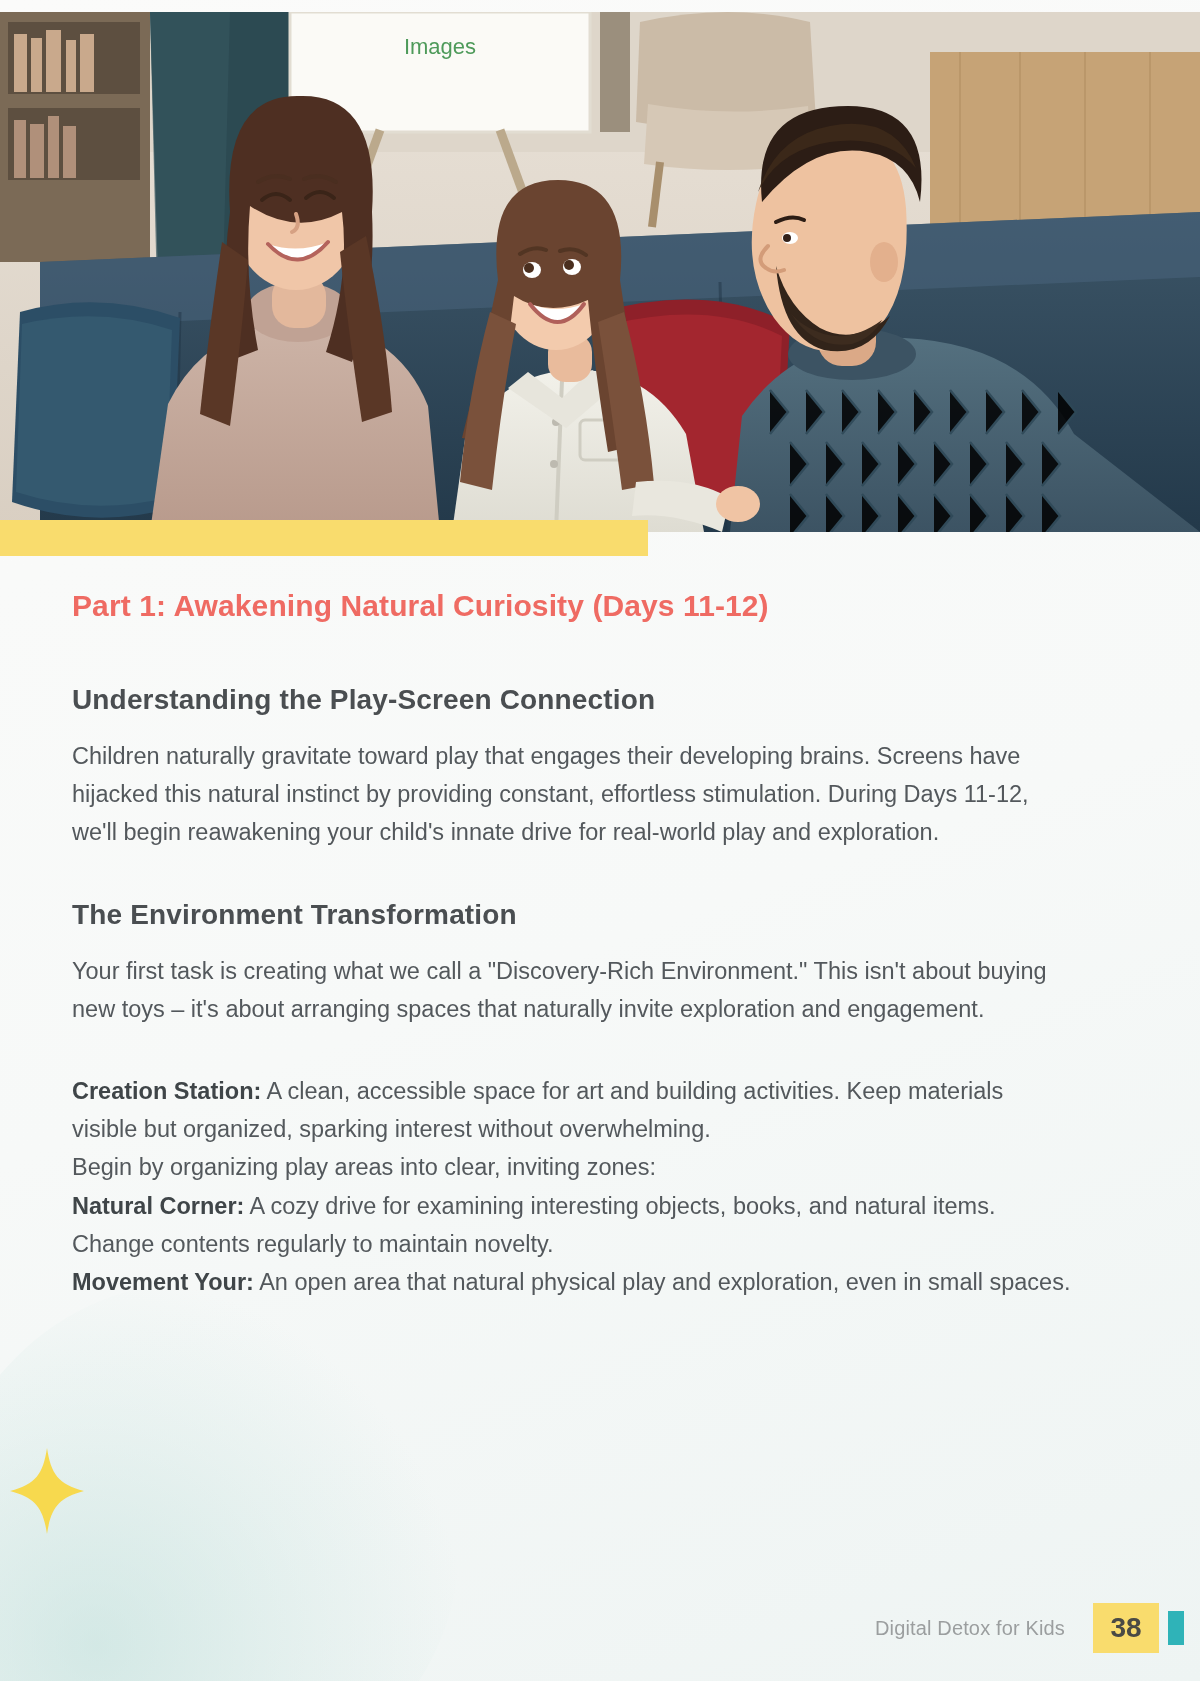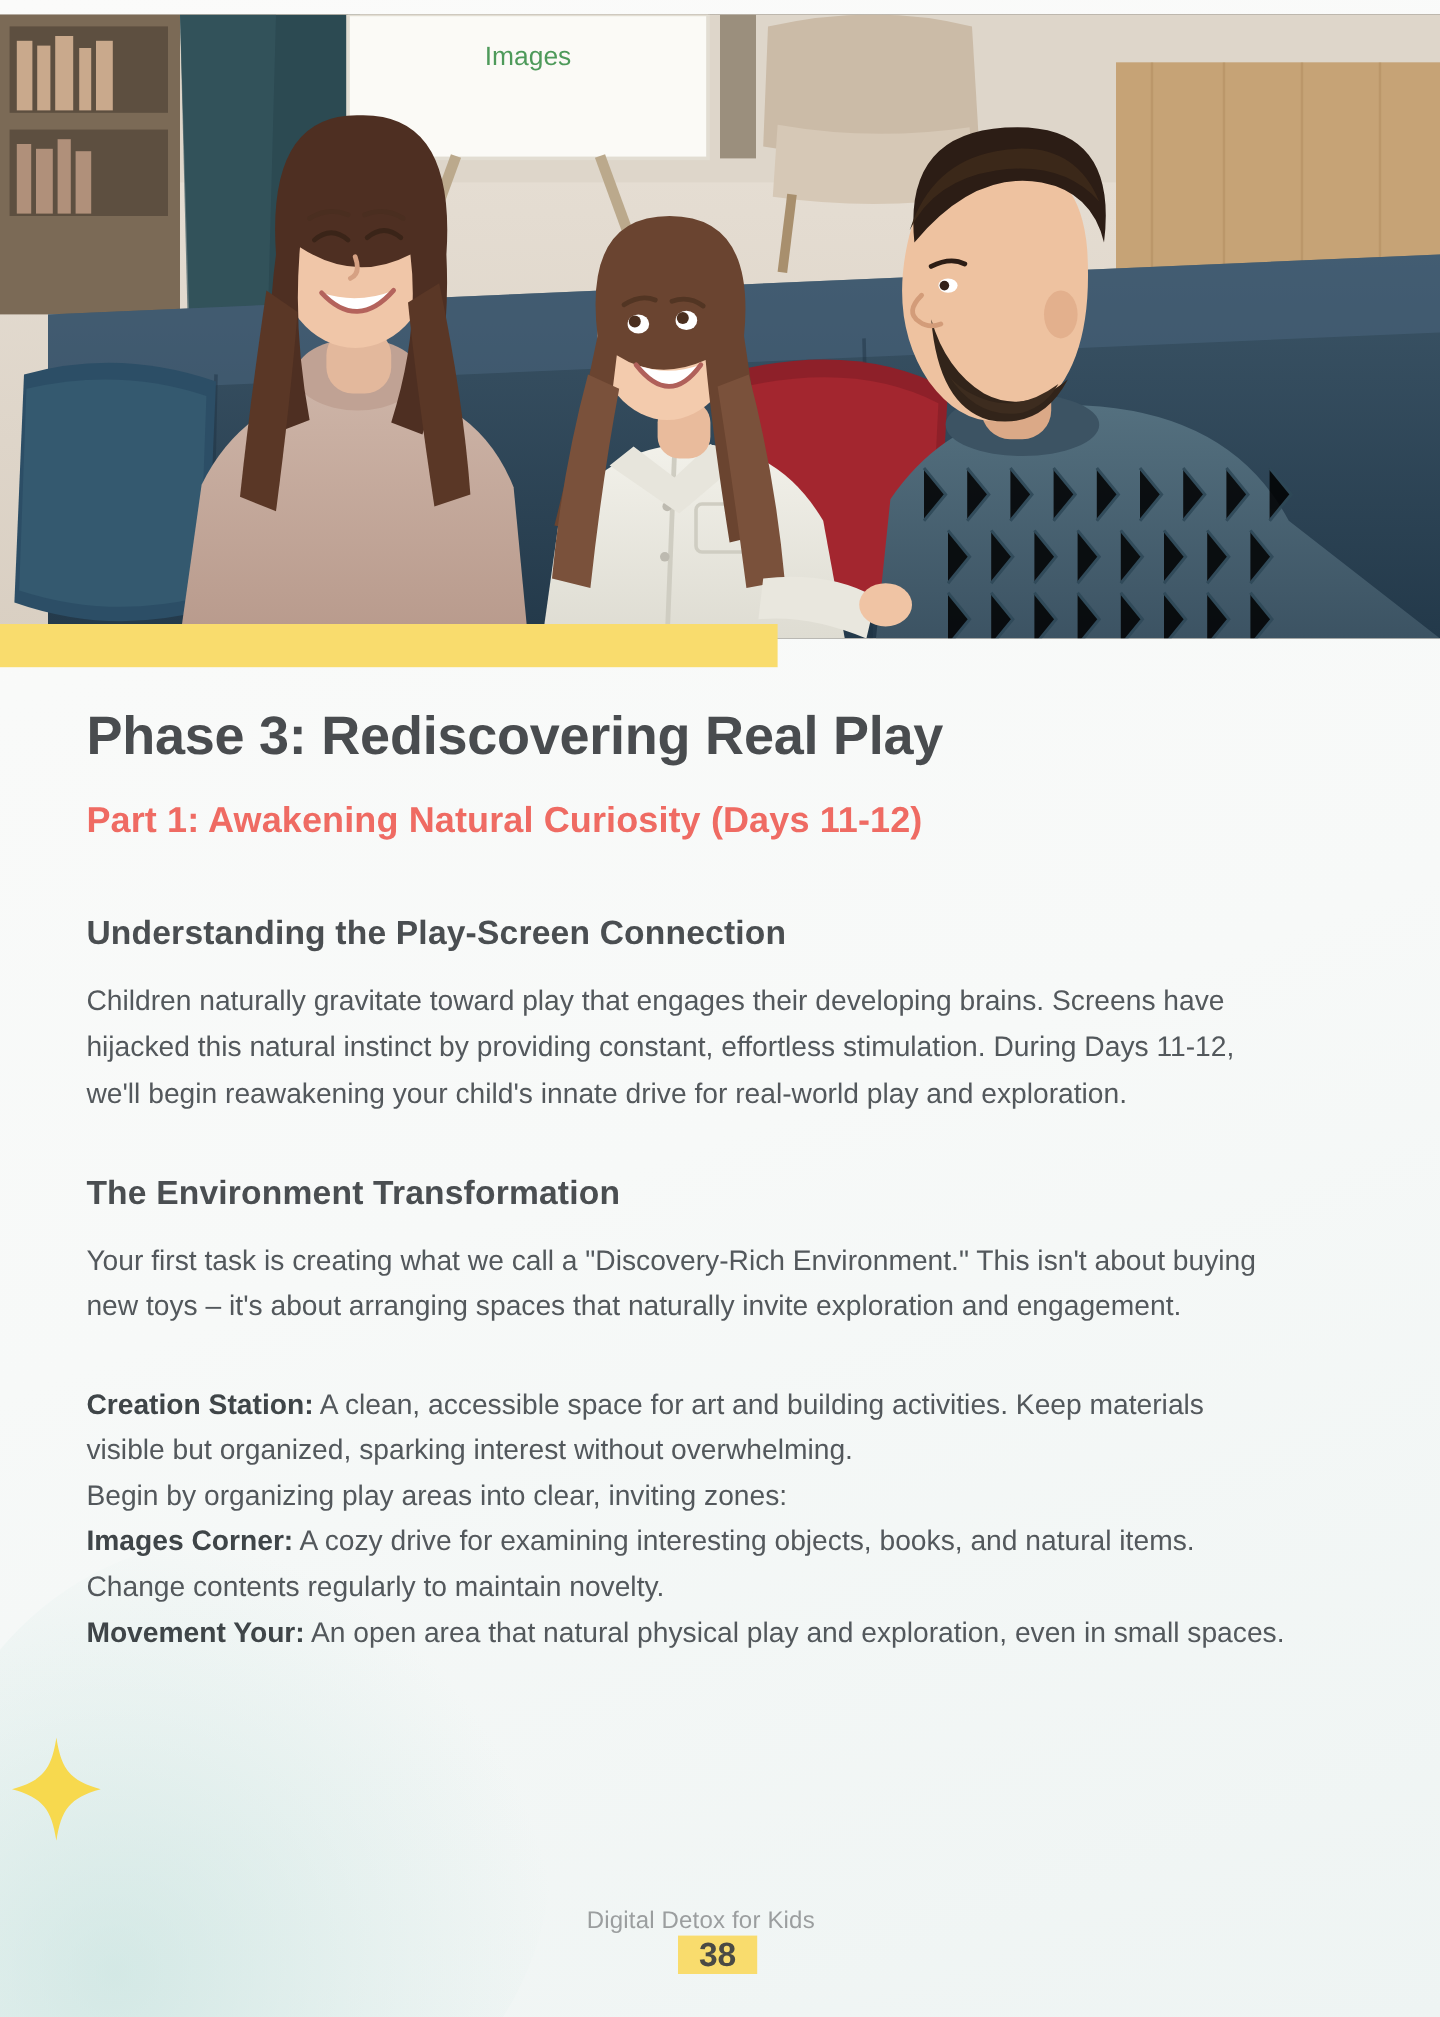"Phase 3: Rediscovering Real Play" h1.title { html: <h1>Phase 3: Rediscovering Real Play</h1> -> none }
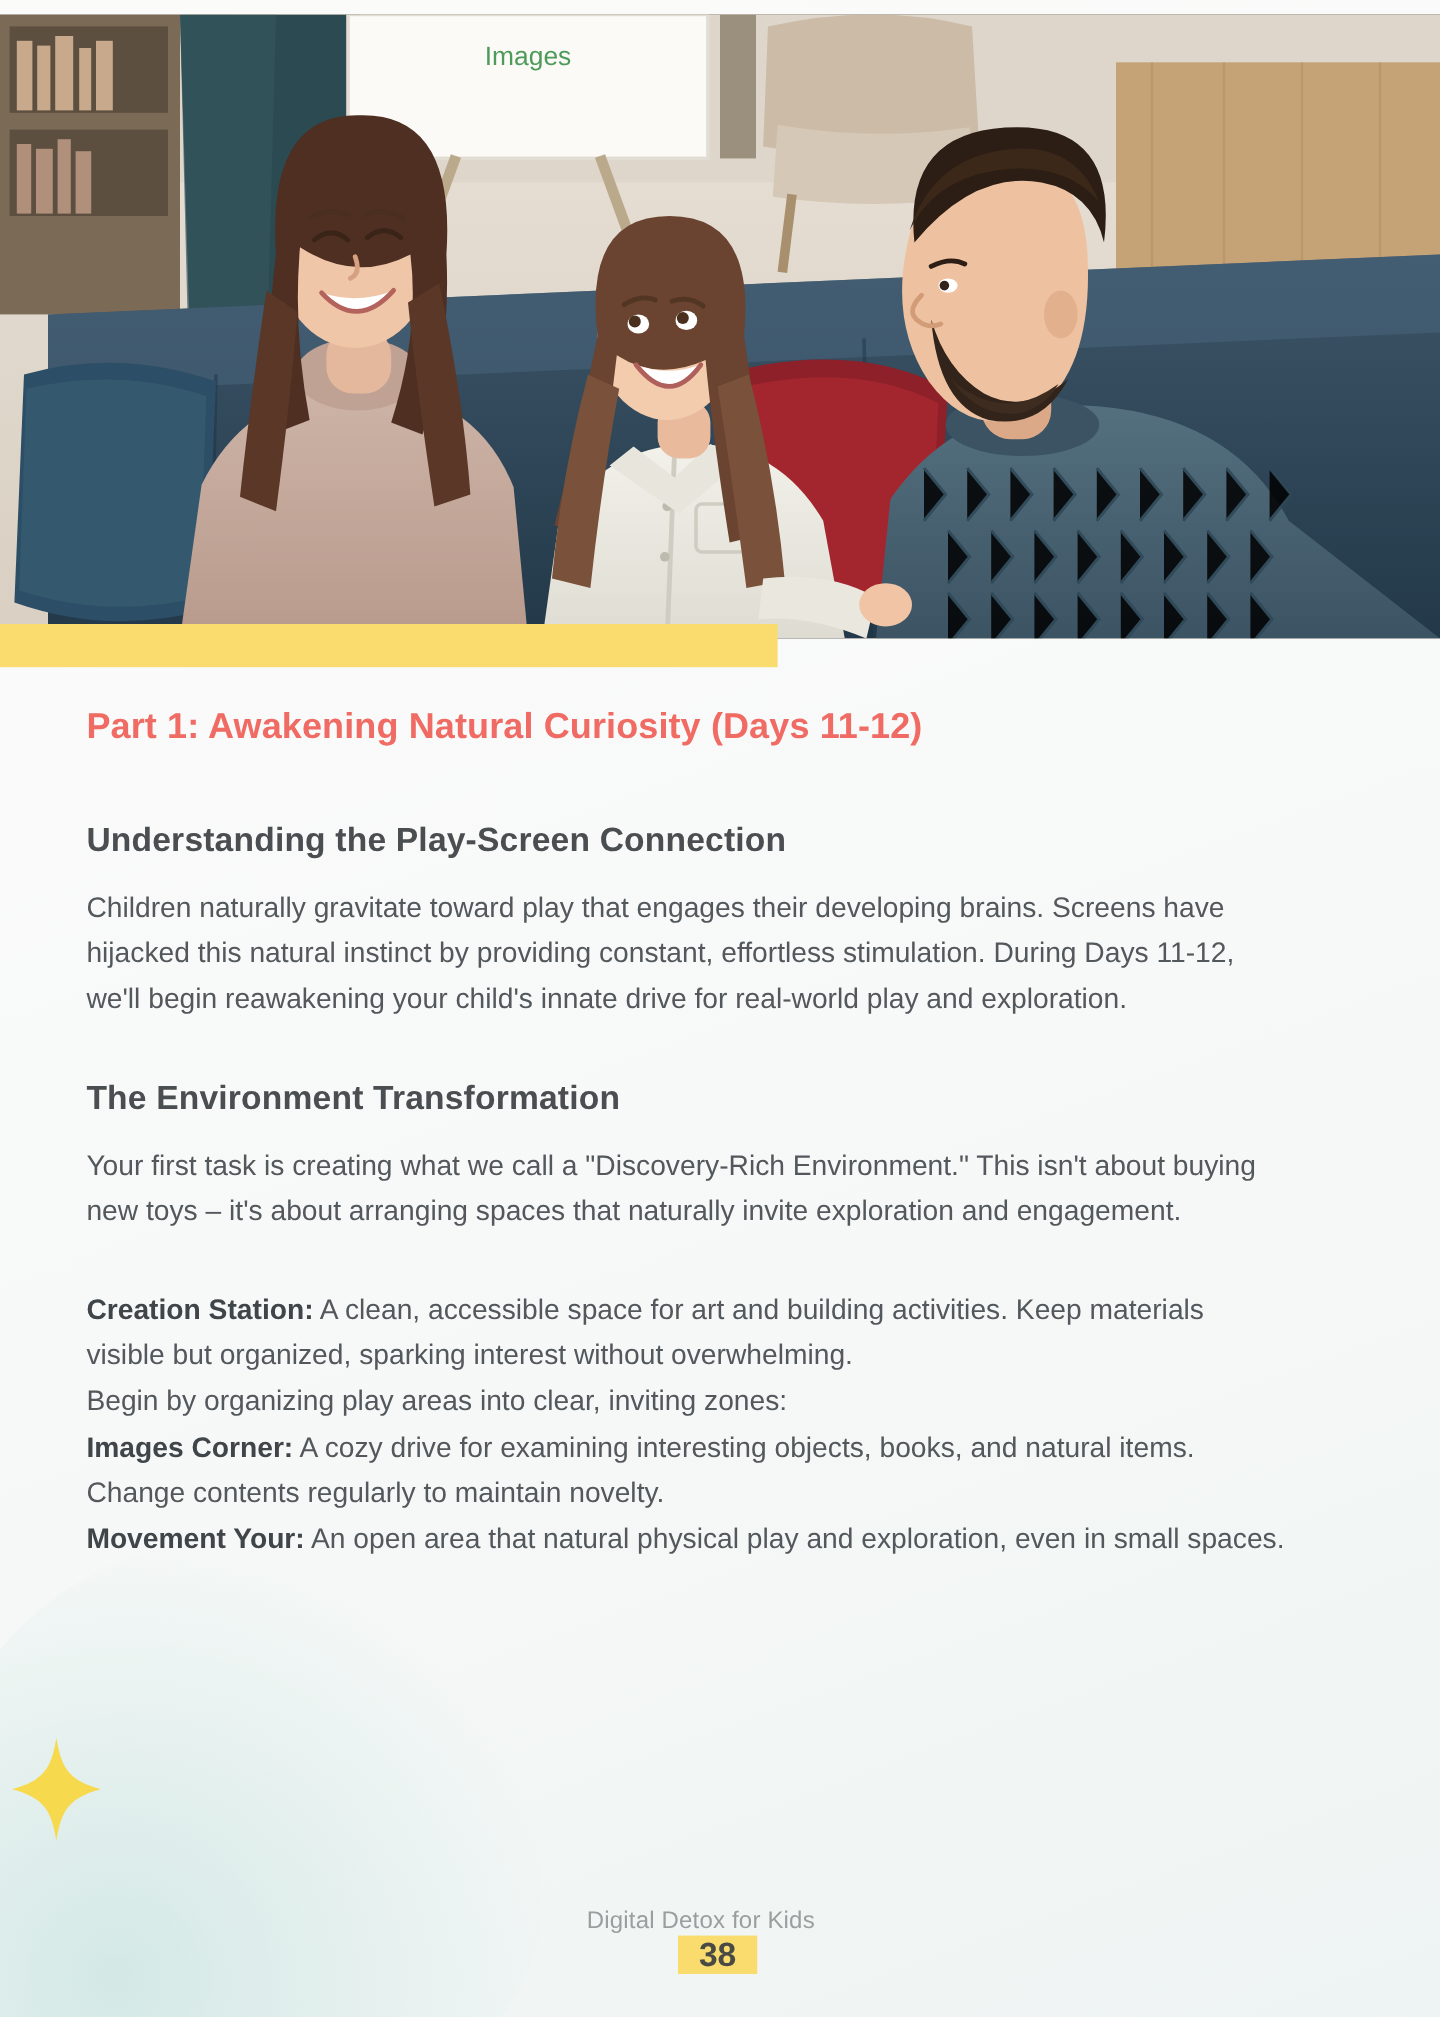"Images Corner:" b { text: Images -> Natural }
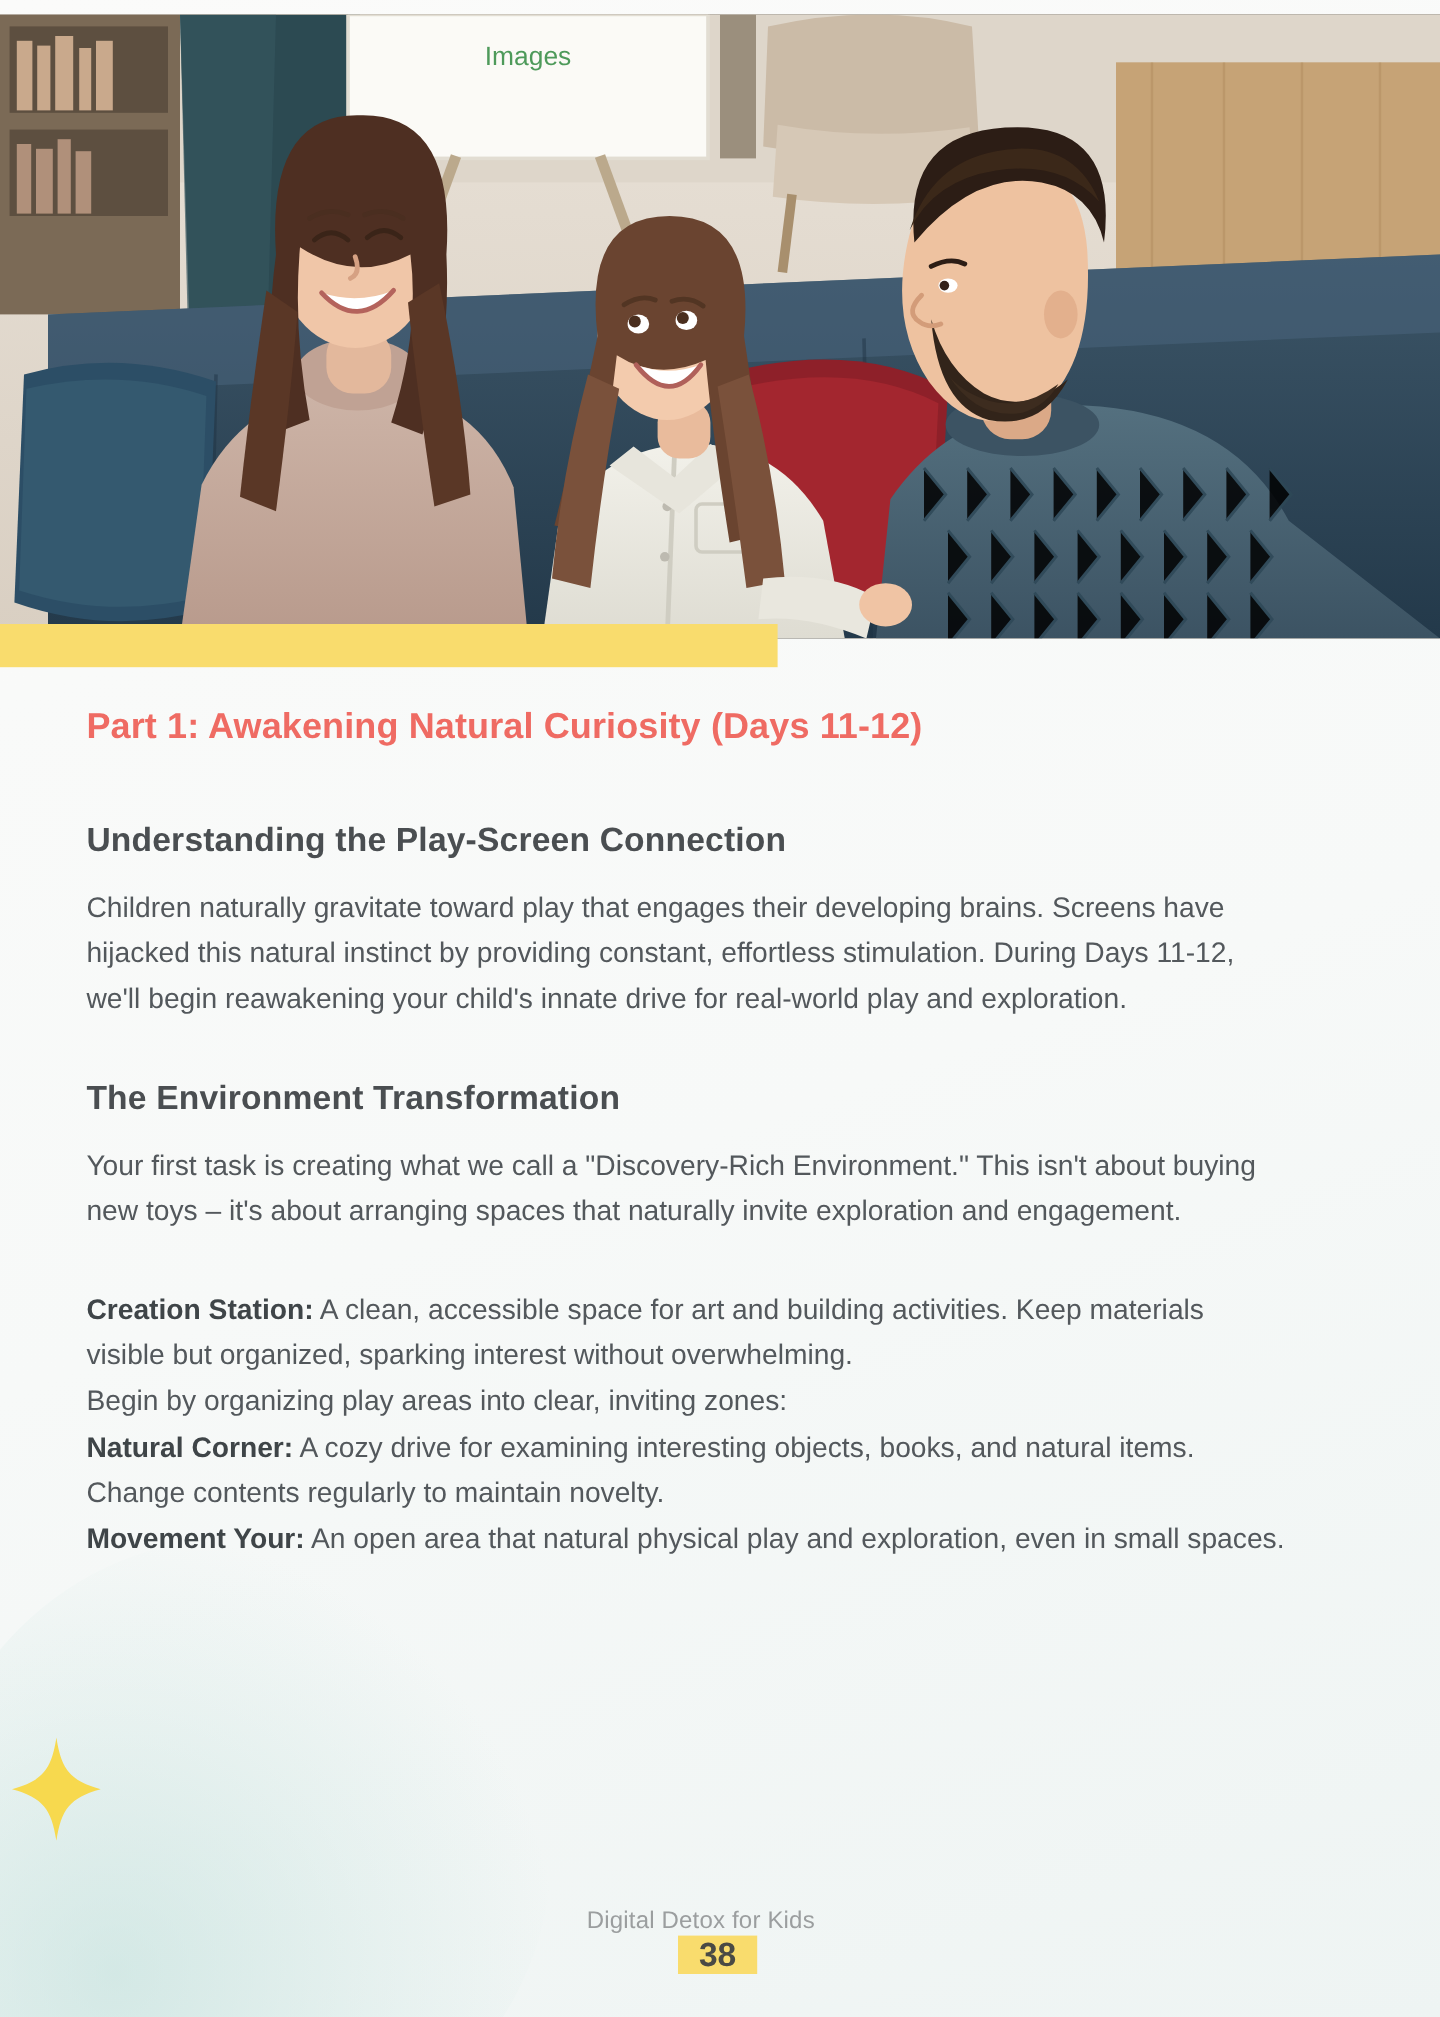"Digital Detox for Kids" .footer { flex-direction: column -> none; padding-right: 4px -> 16px }
